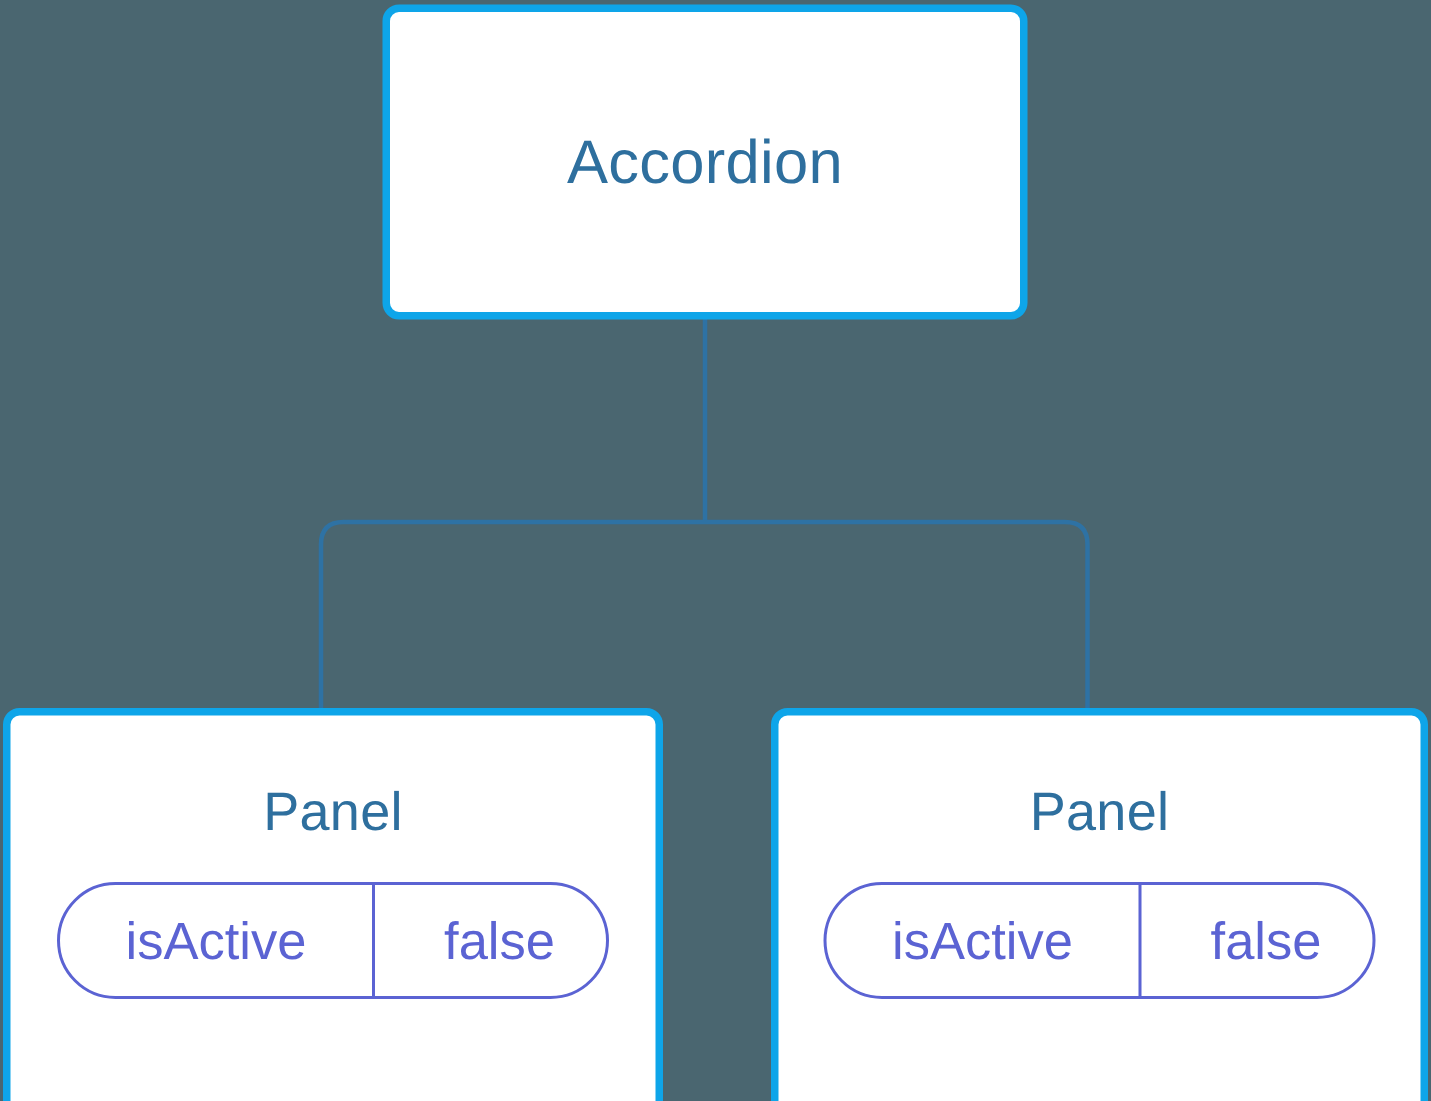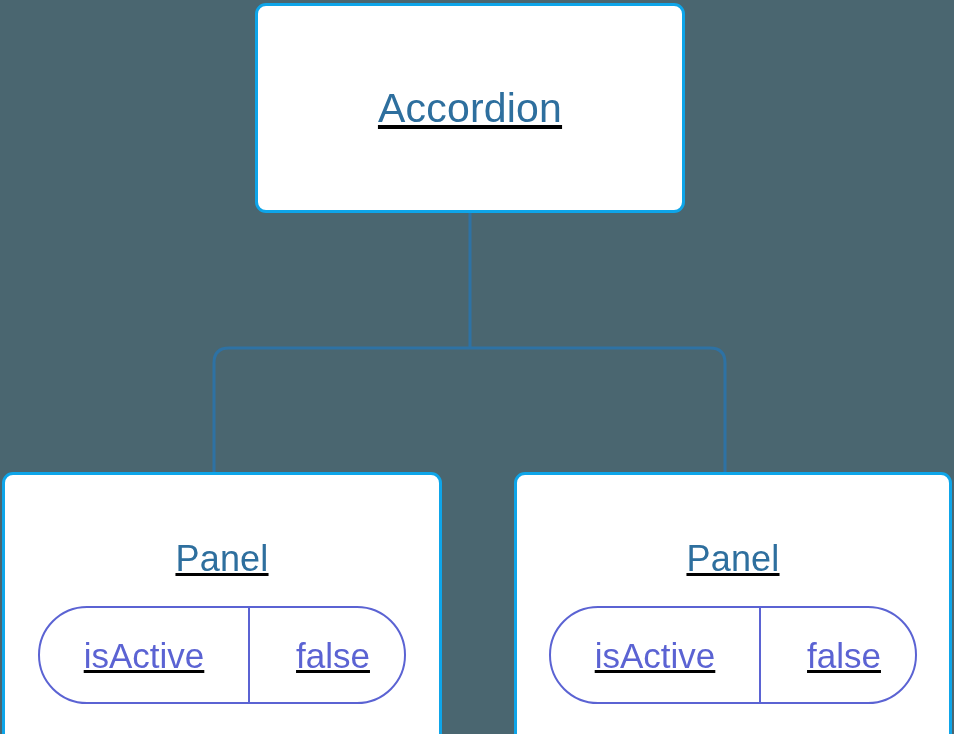"Accordion" .node { border: 3px solid #0ea5e9 -> 5px solid #0ea5e9; text-decoration: underline -> none }
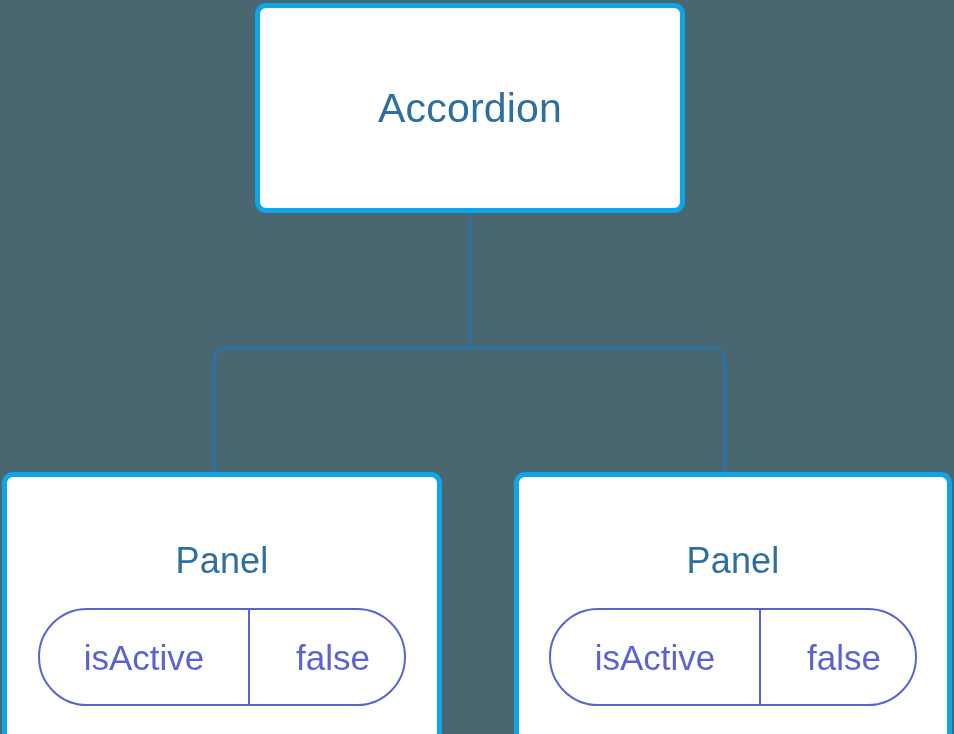"Panel" .node-child .node-title { margin-top: 66px -> 46px }
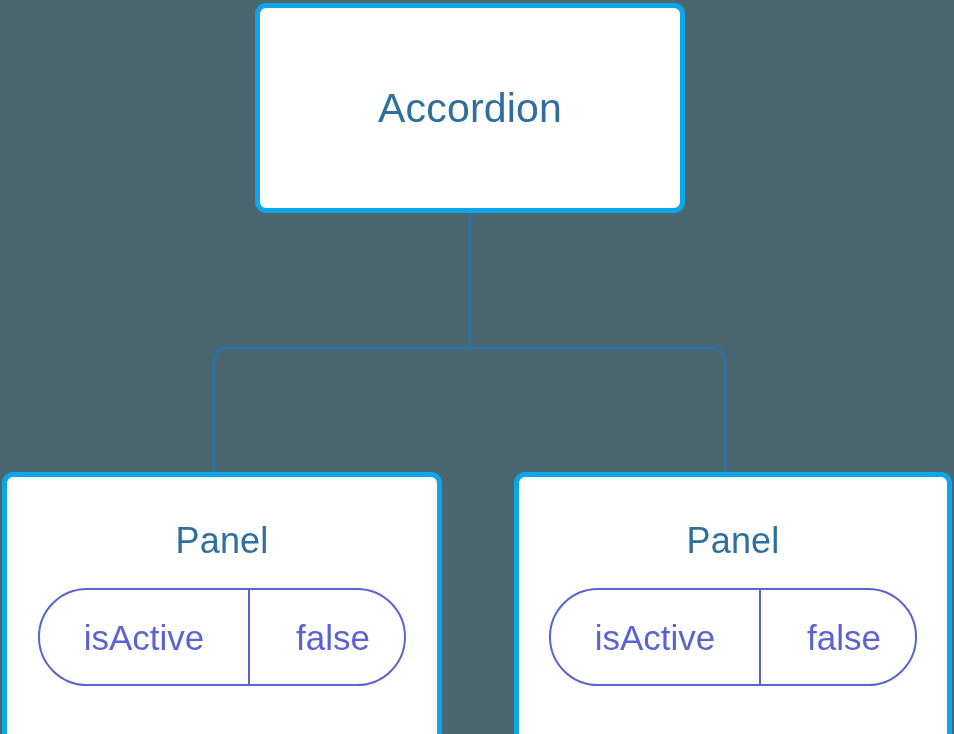"isActive" .state-badge { height: 98px -> 78px }
